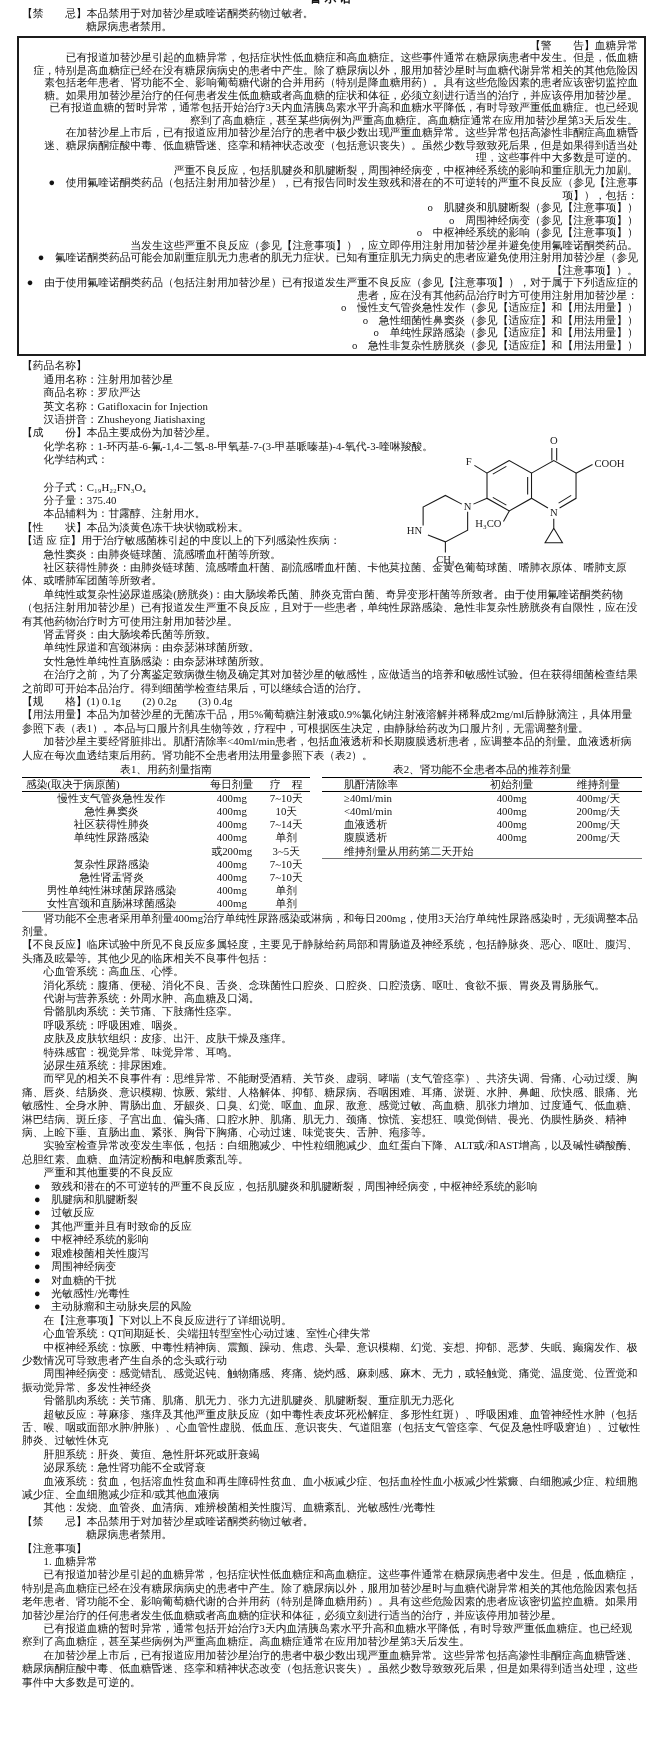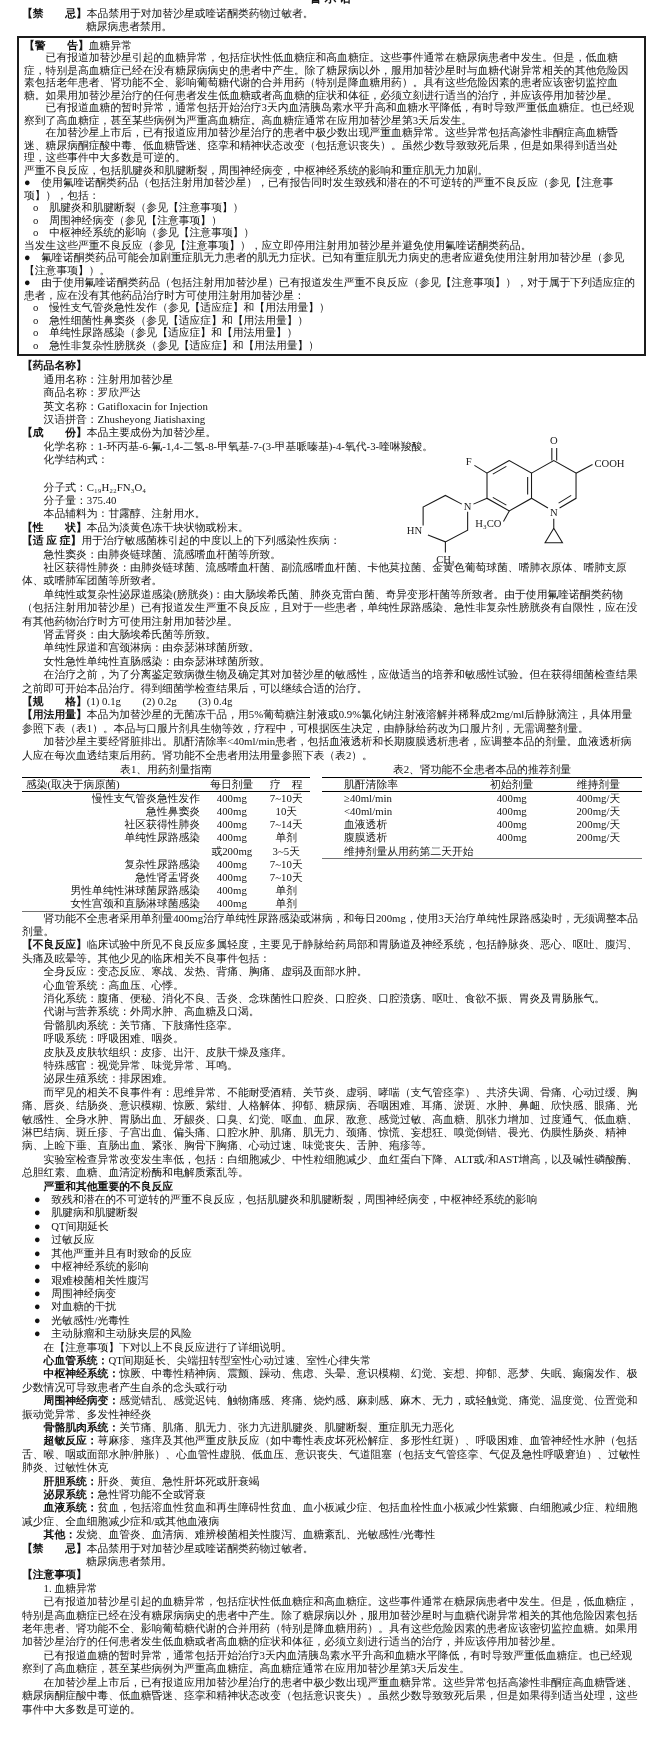"【禁 忌】" .lbl { font-weight: bold -> normal }
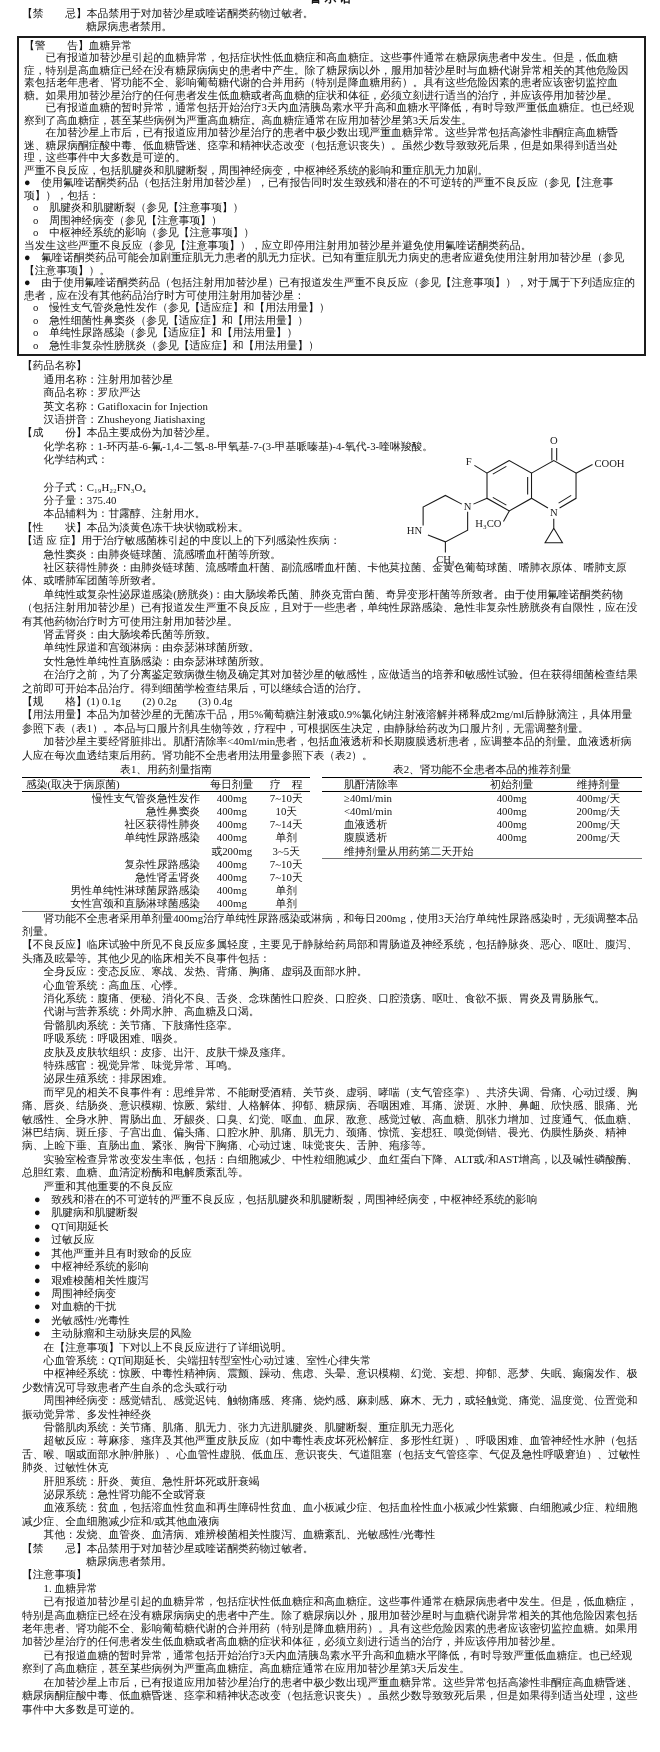"【警 告】血糖异常" .warnbox { text-align: none -> right }
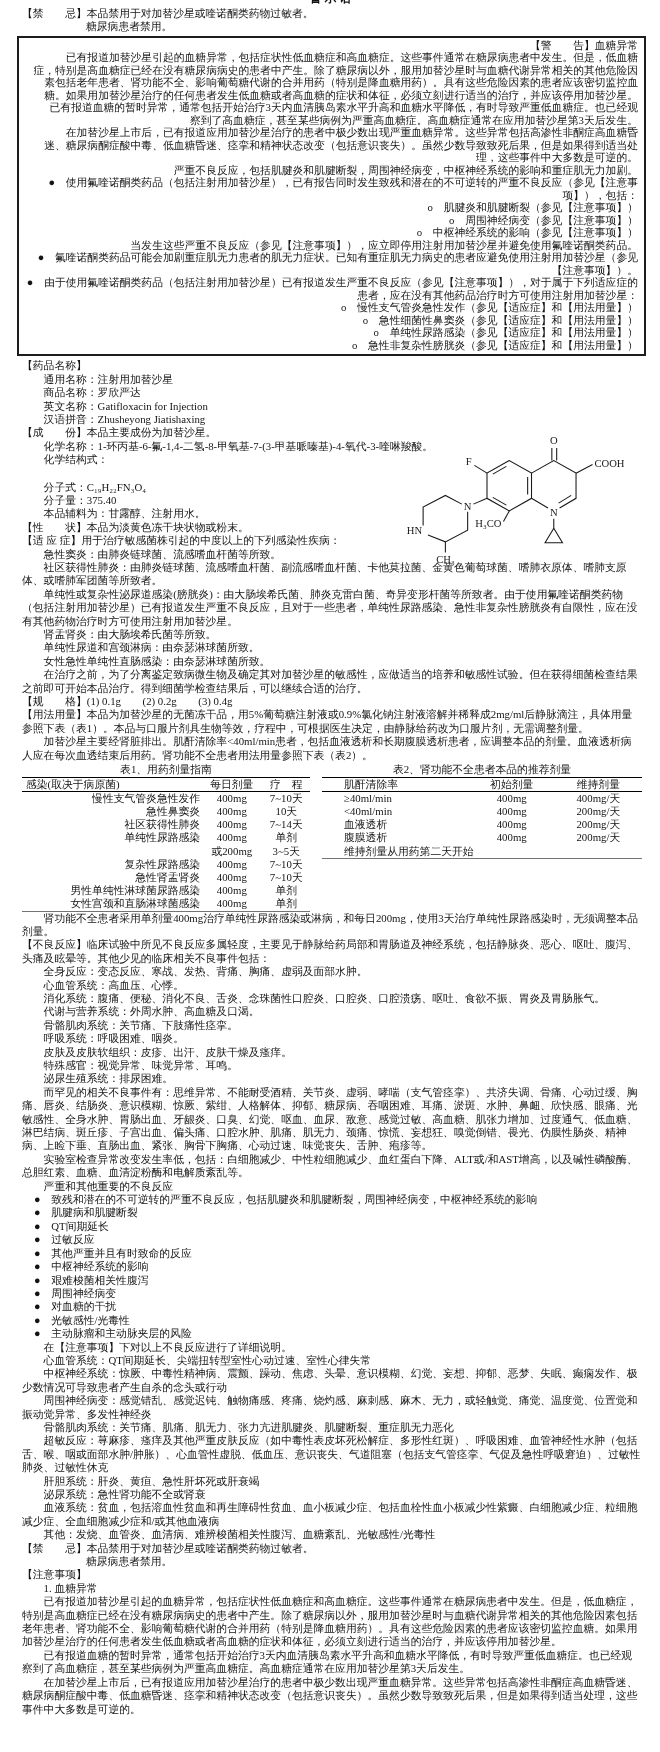"慢性支气管炎急性发作" .t1 td.c1 { text-align: right -> center }
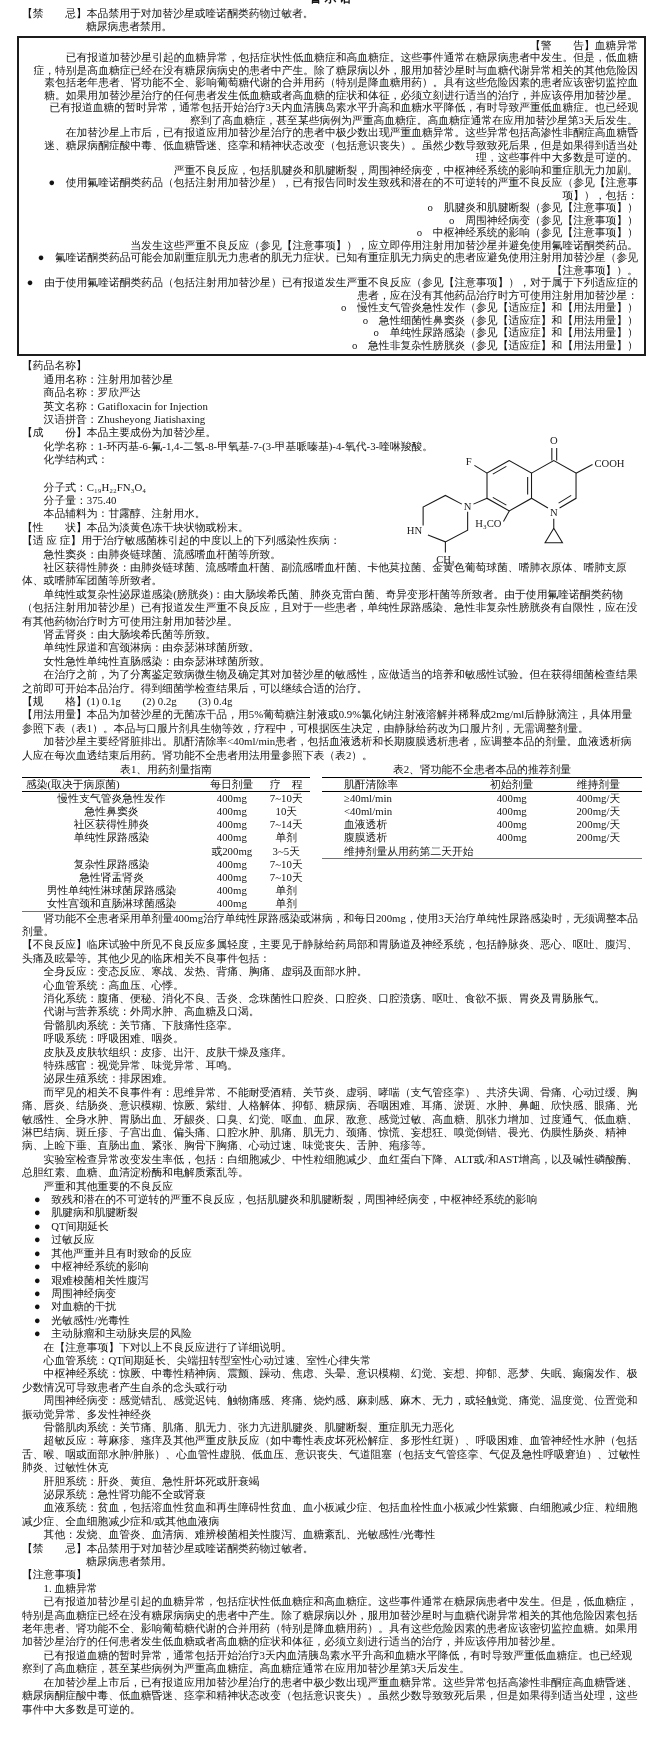"全身反应：变态反应、寒战、发热、背痛、胸痛、虚弱及面部水肿。" p.para { html: <p>全身反应：变态反应、寒战、发热、背痛、胸痛、虚弱及面部水肿。</p> -> none }
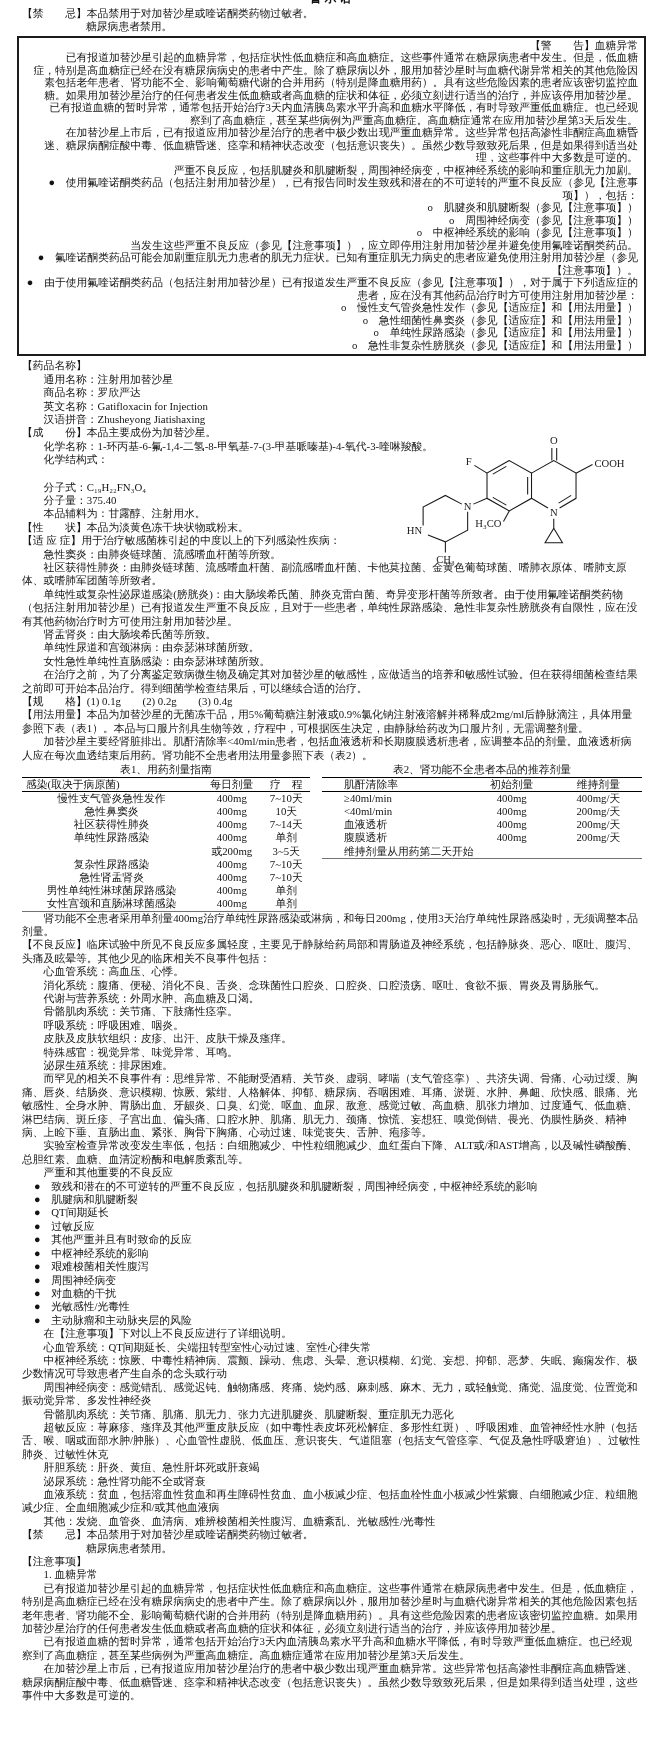"● QT间期延长" p.sb { html: <p>● QT间期延长</p> -> none }
